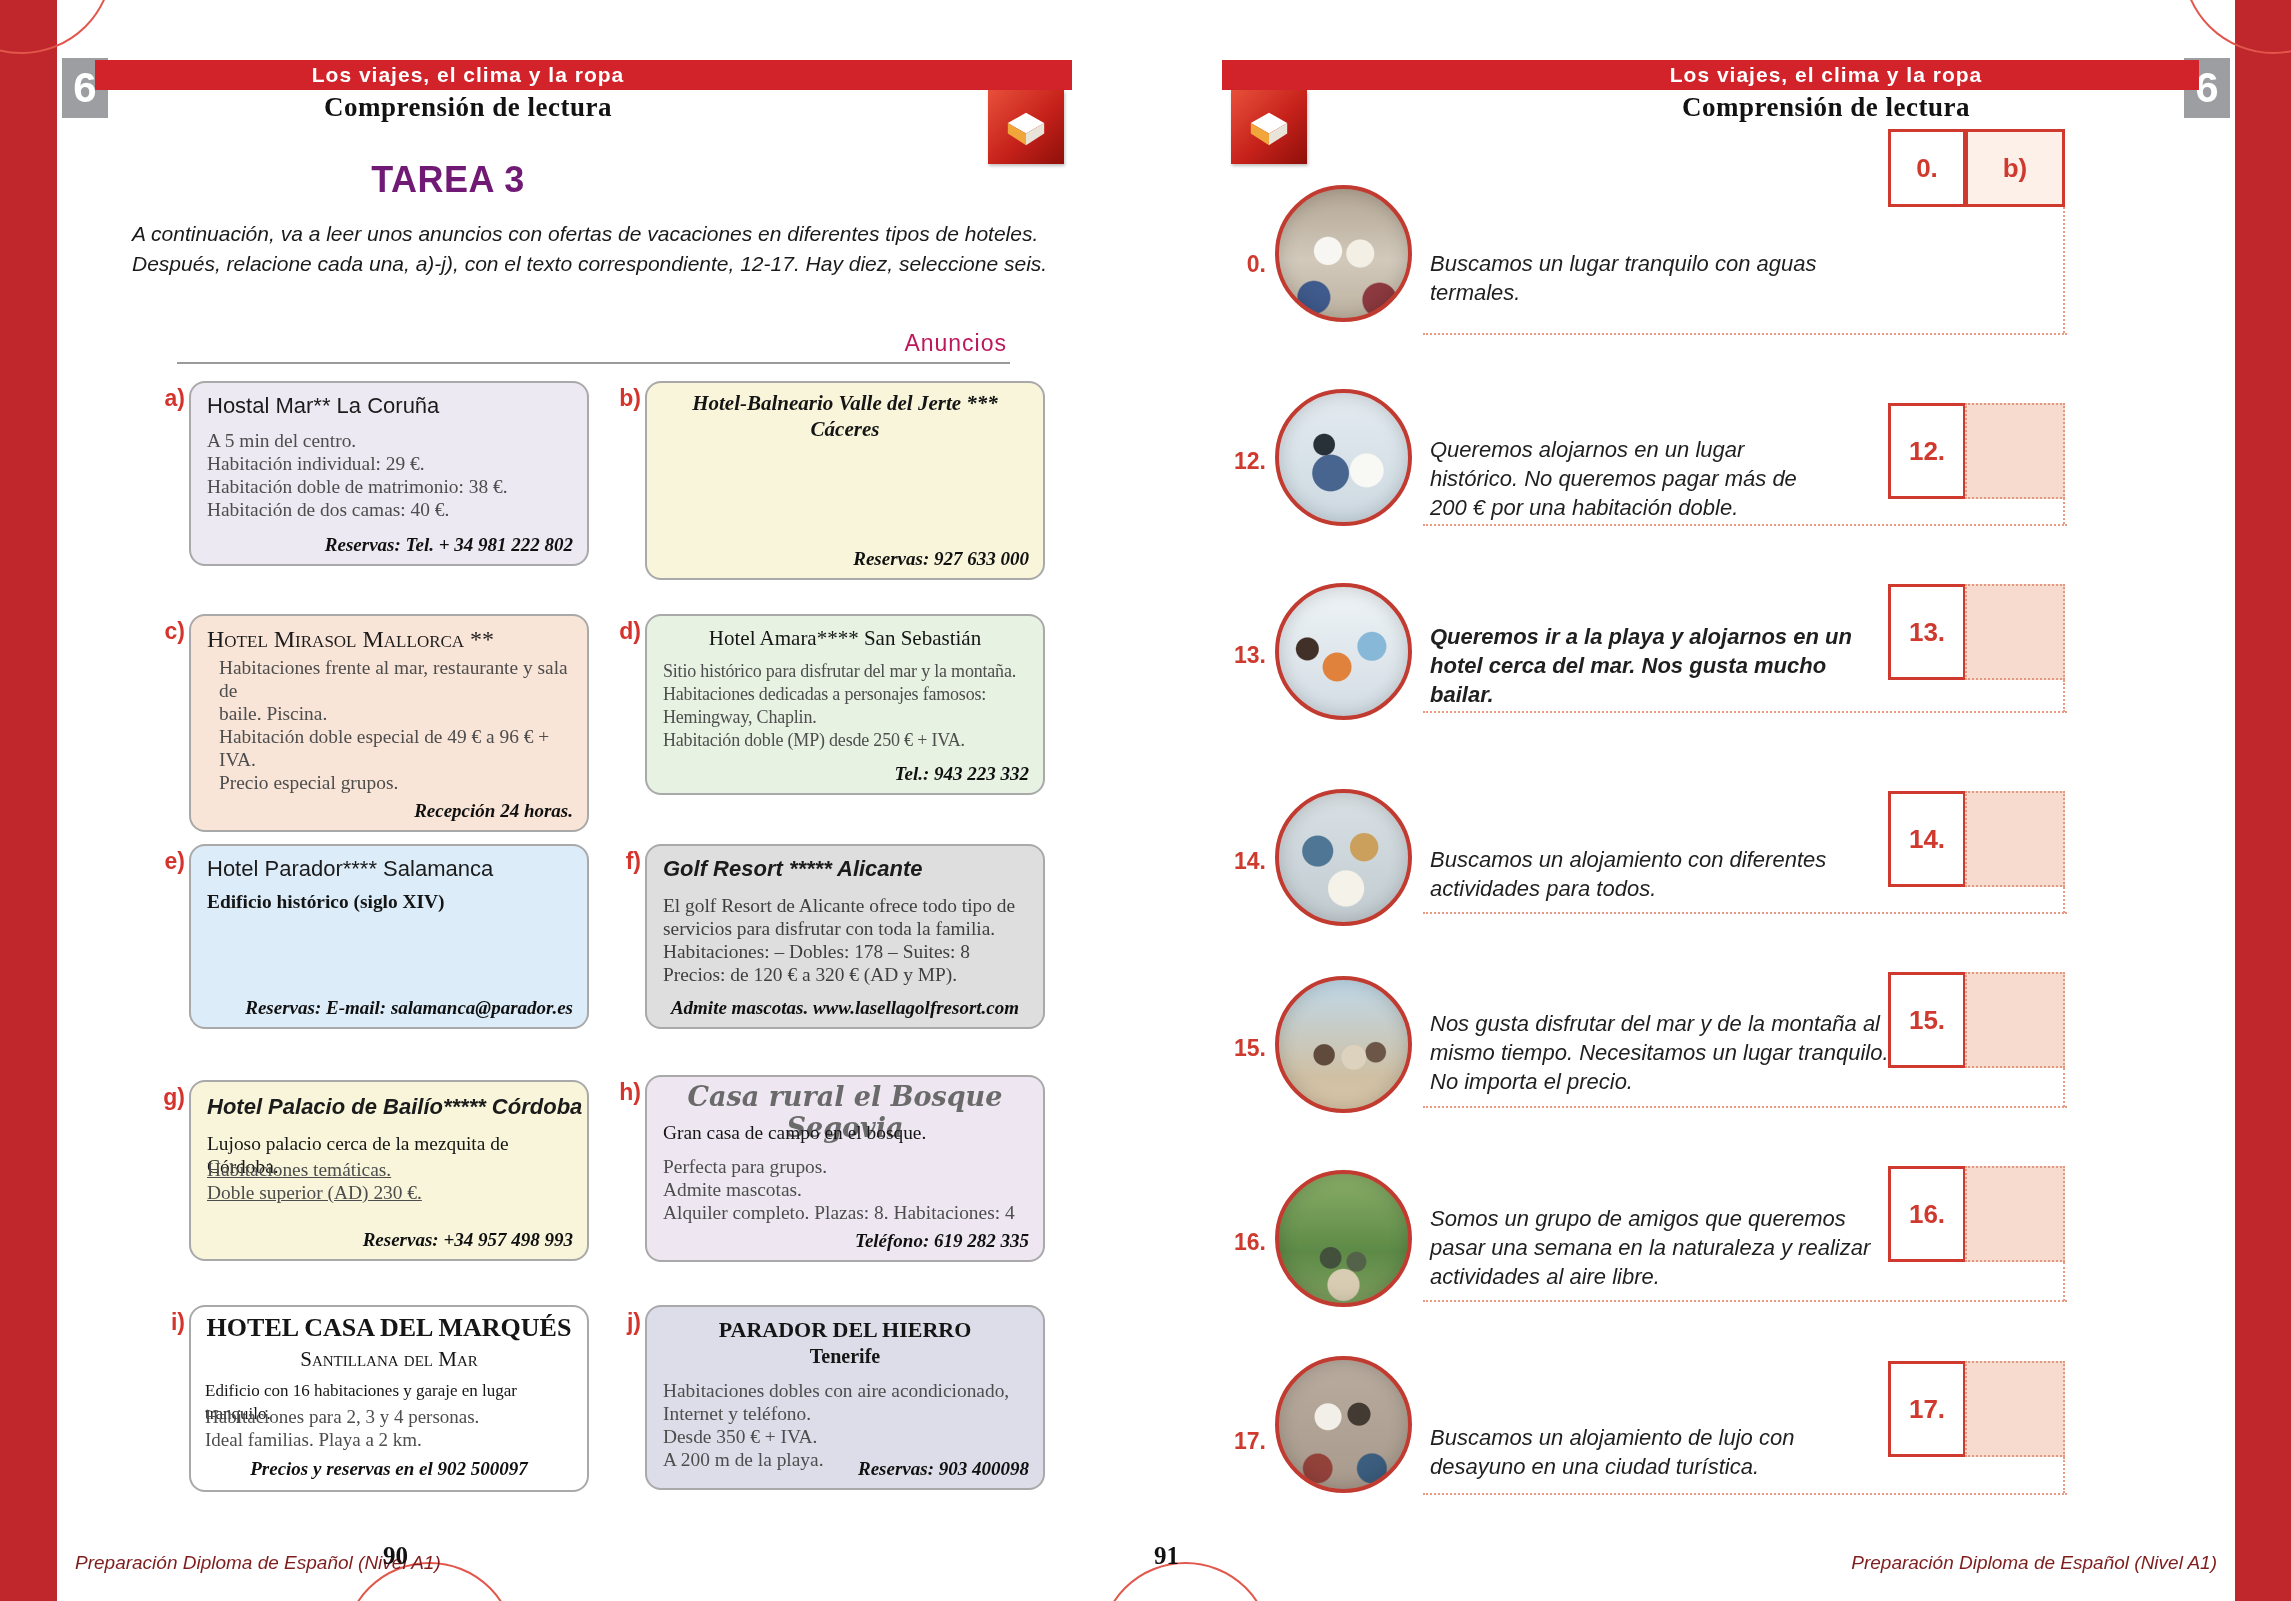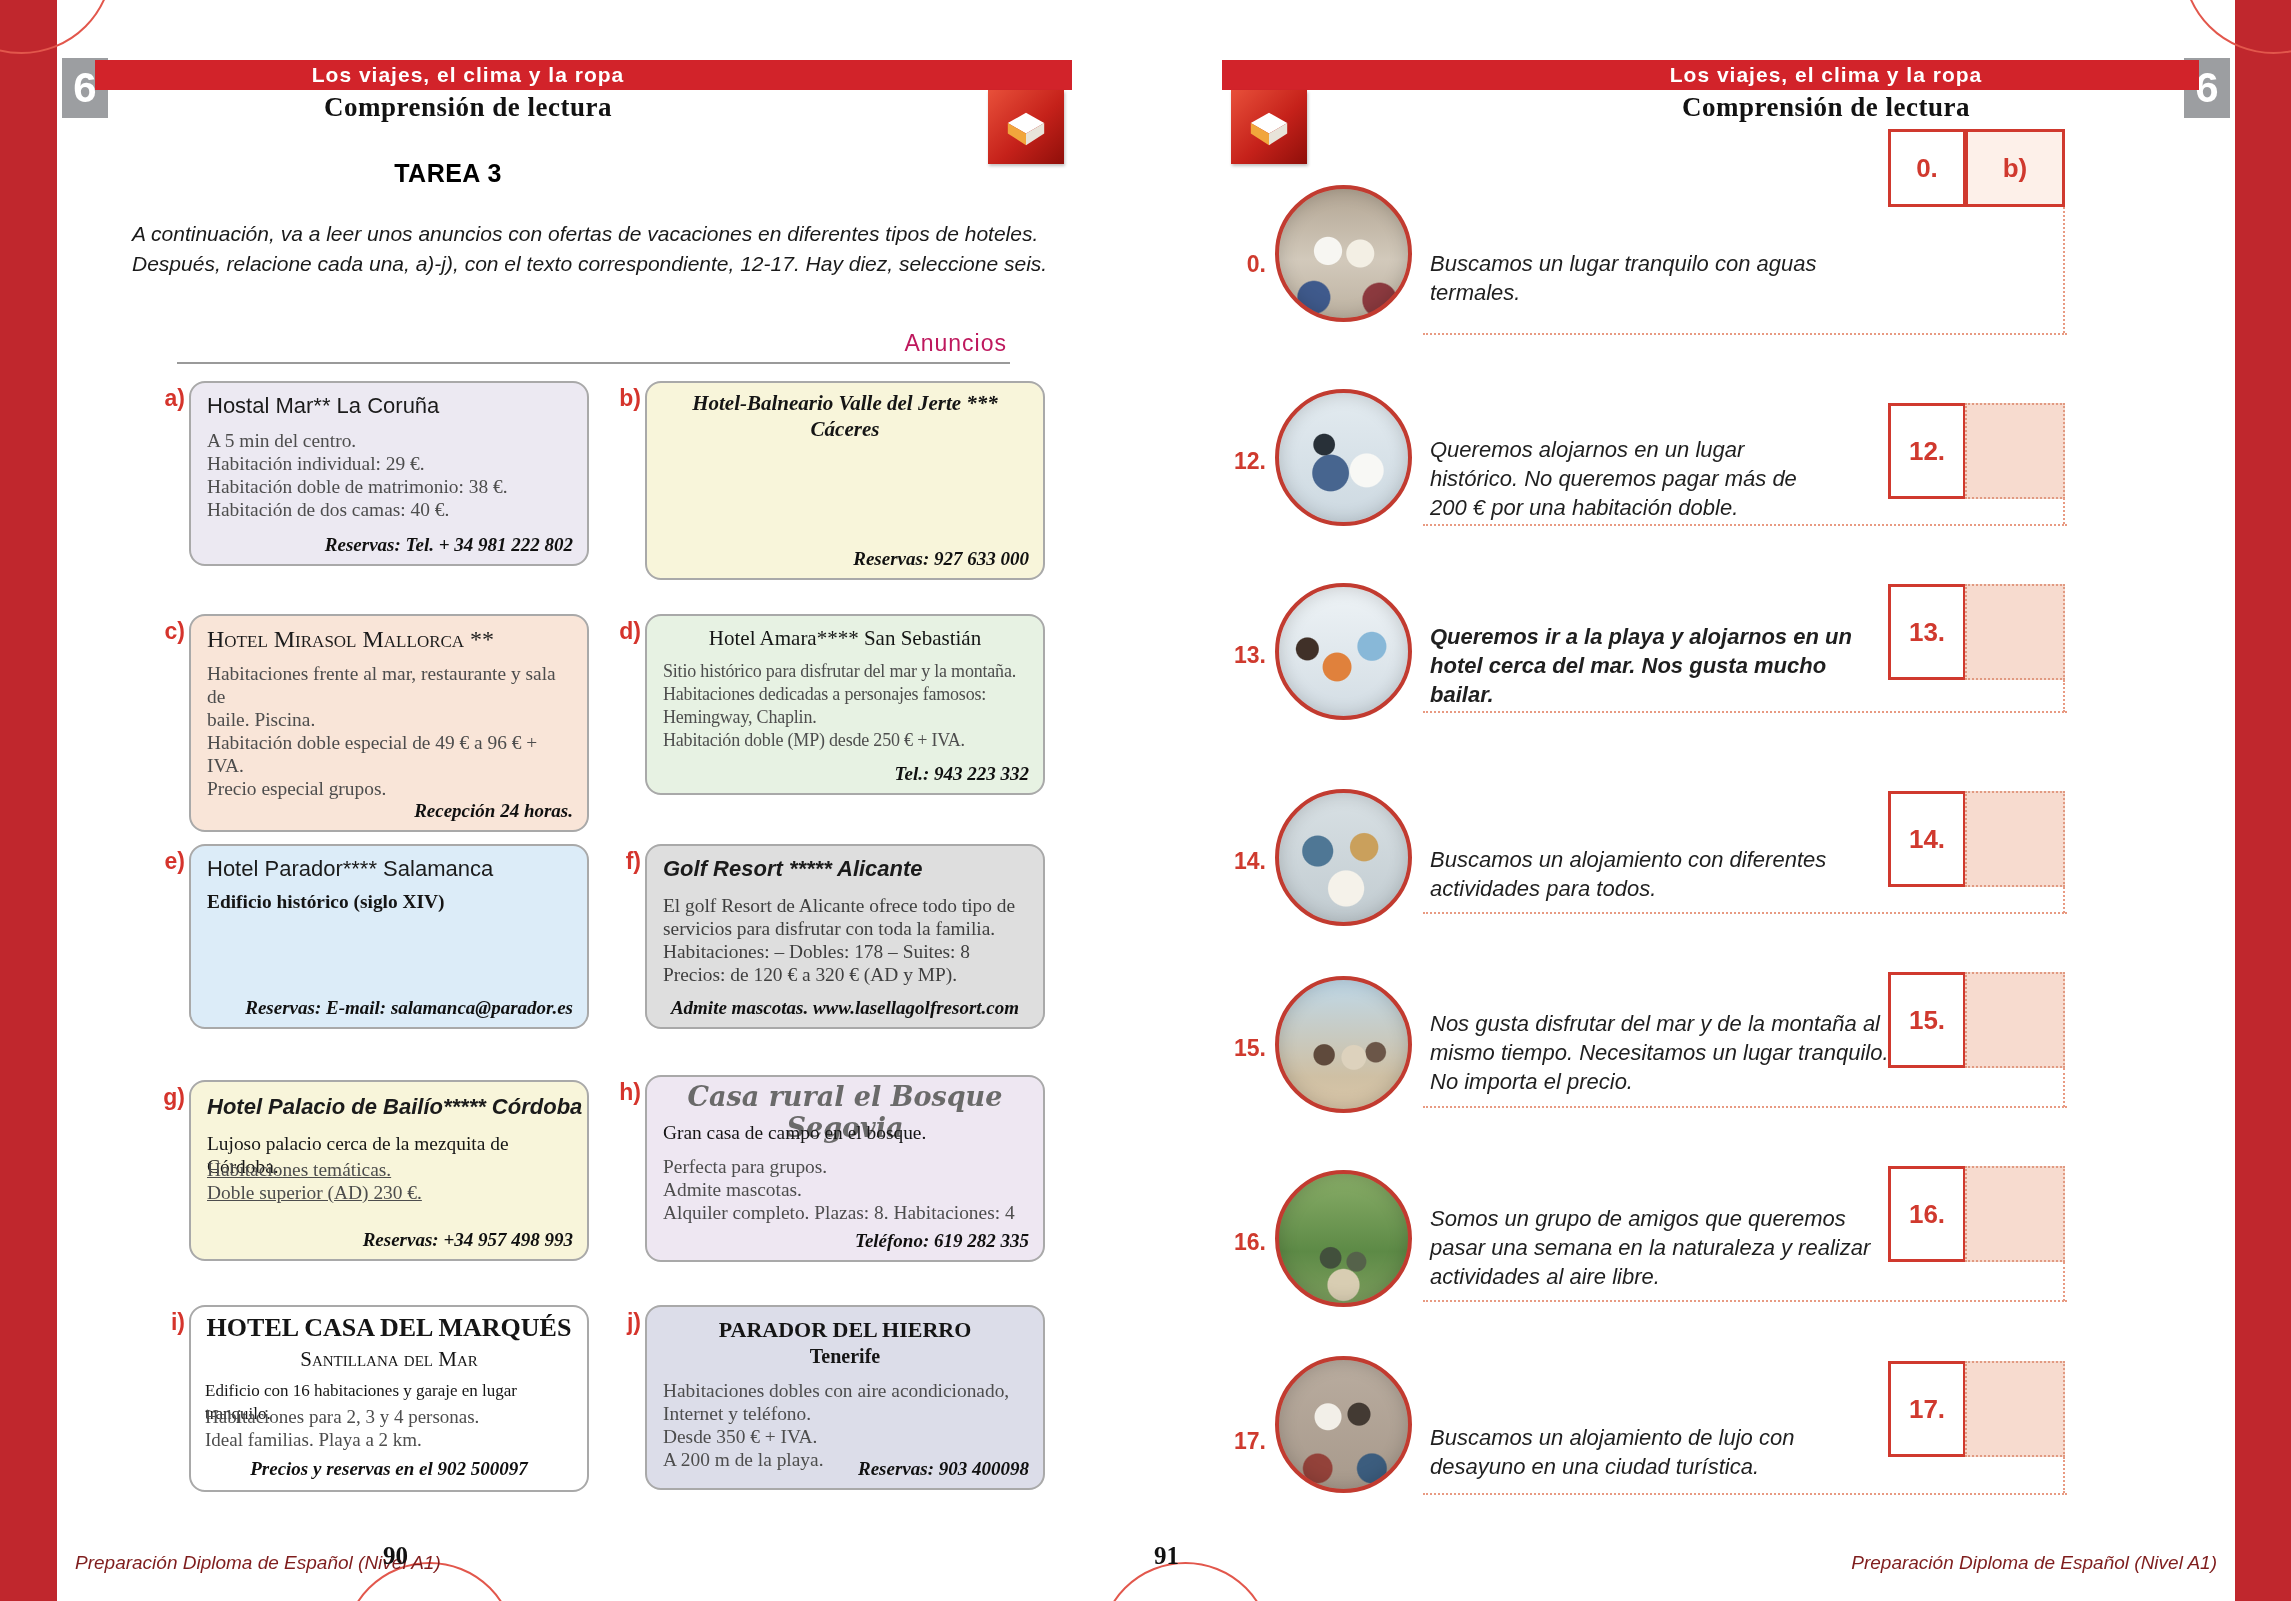"TAREA 3" .tarea { color: #000000 -> #701a75; font-size: 25px -> 36px }
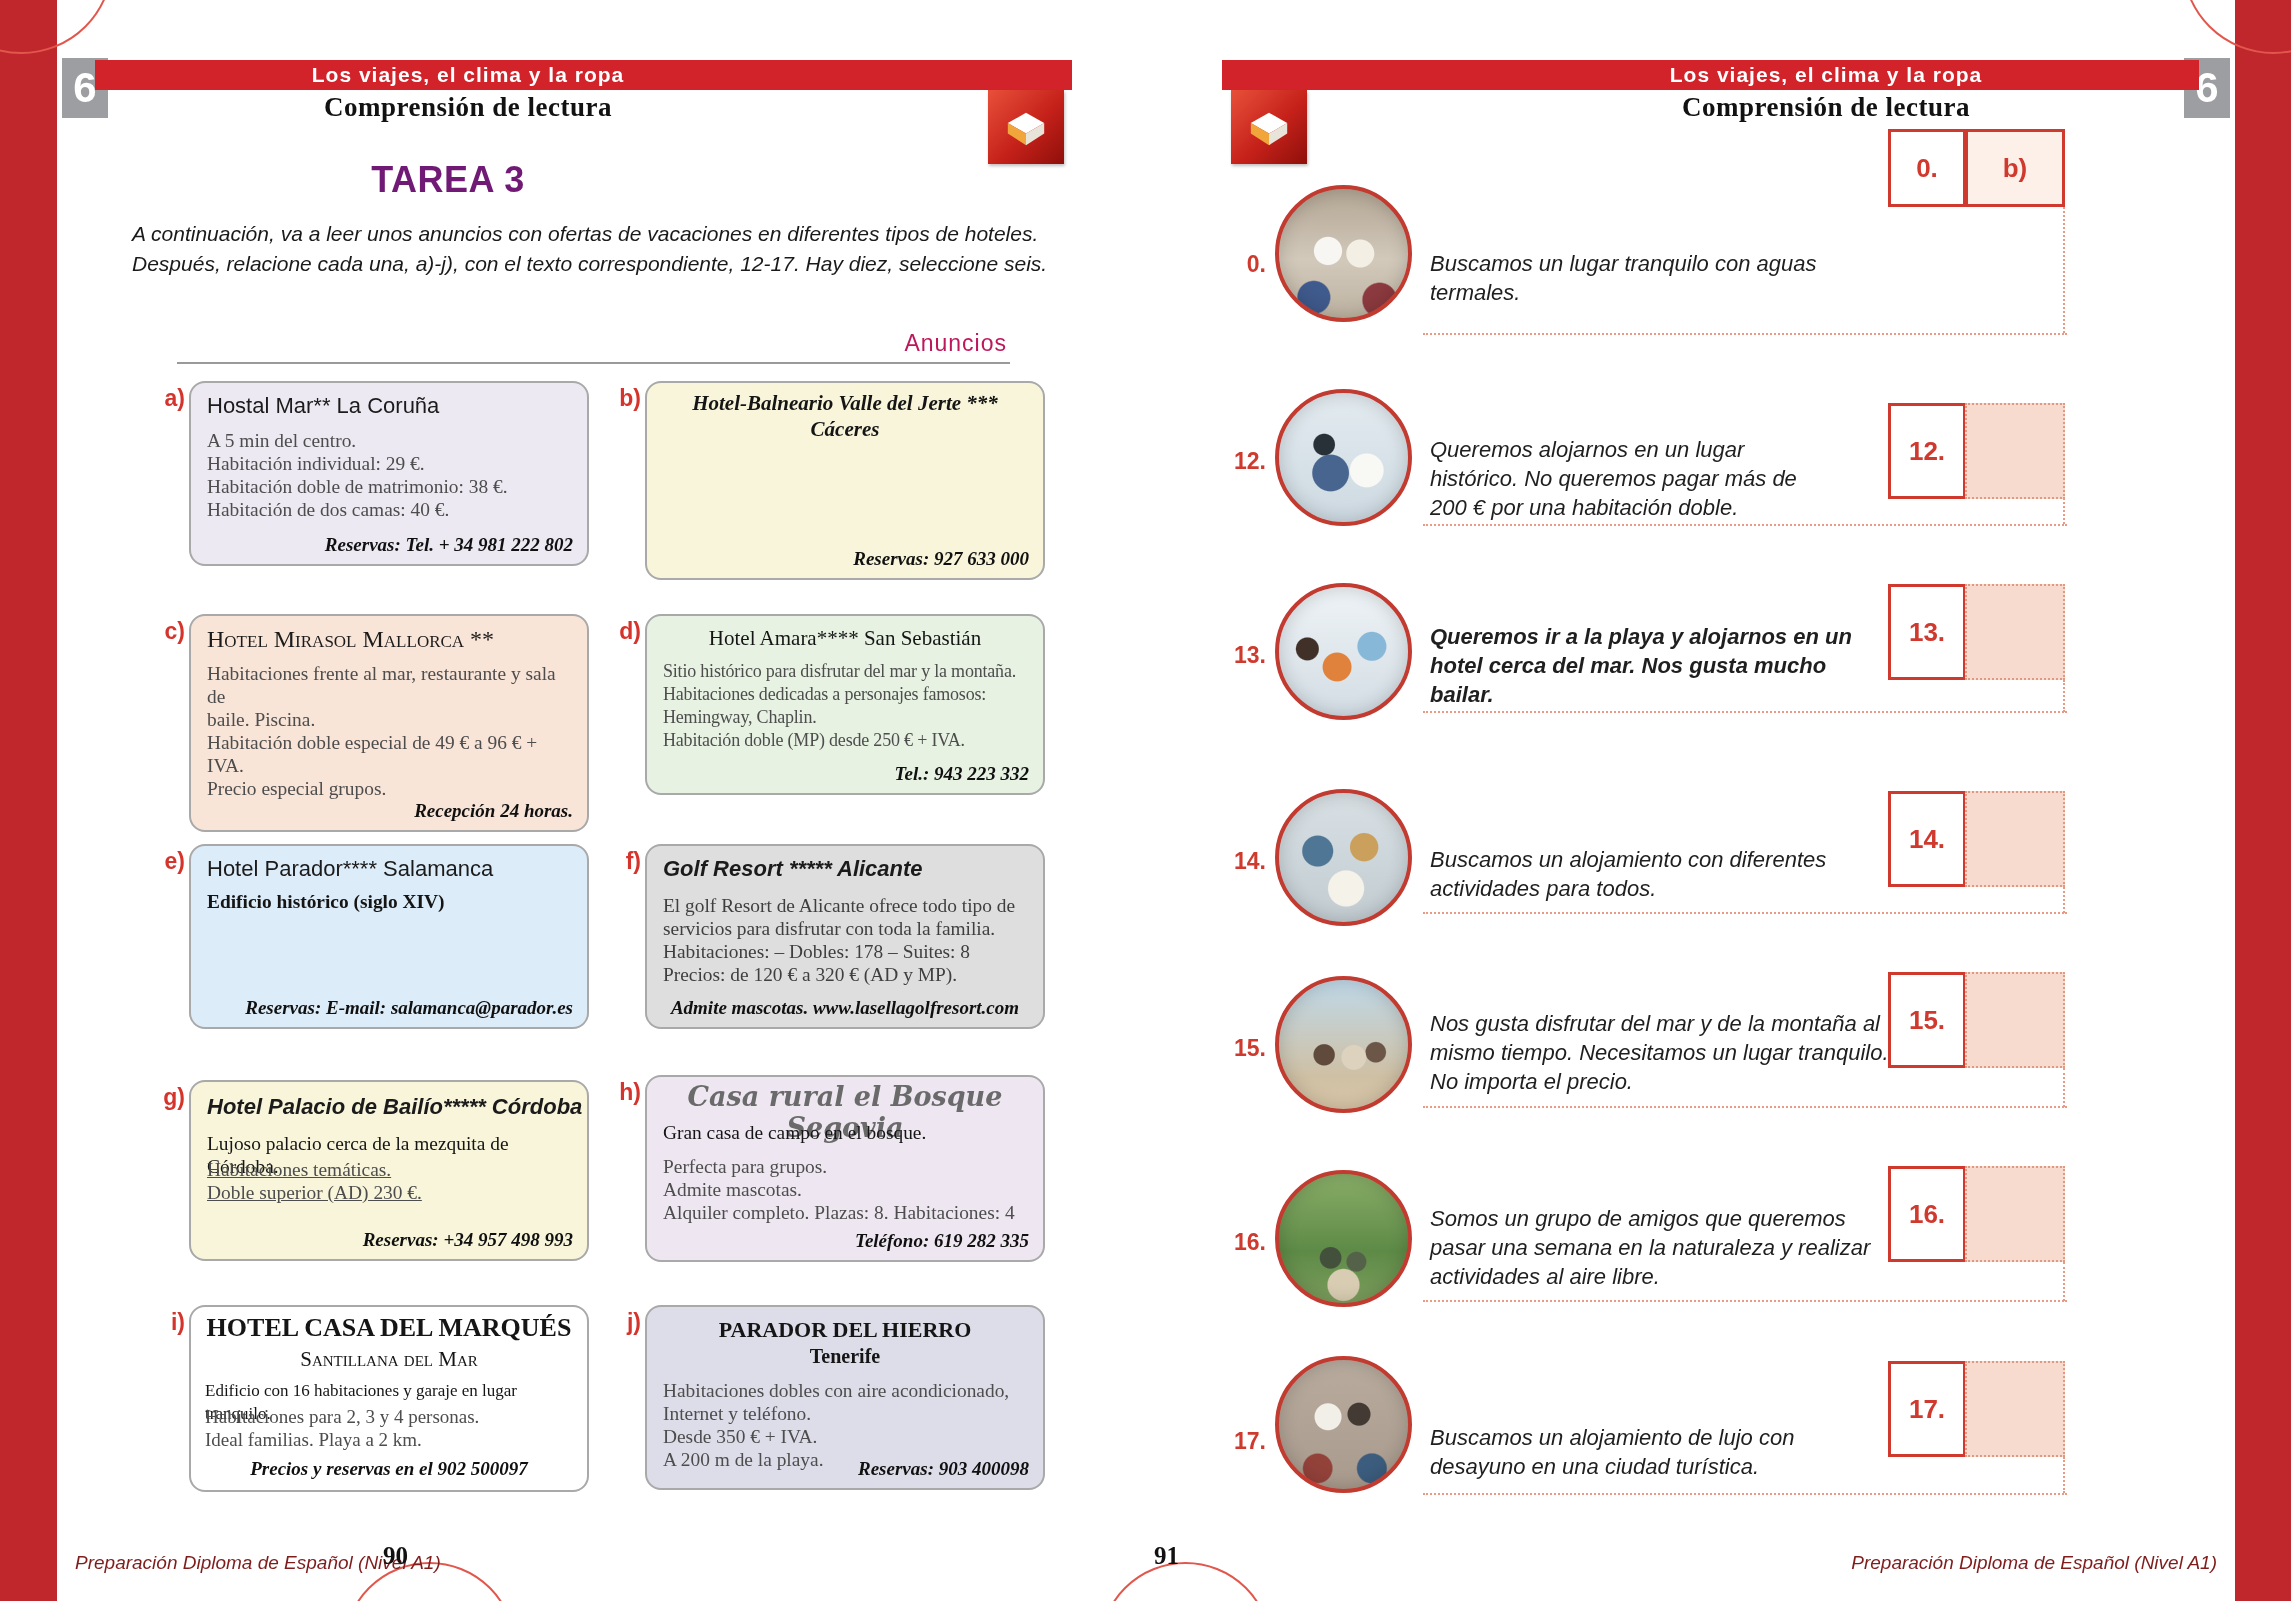"Habitaciones frente al mar, restaurante" div.ad-body { margin-left: none -> 12px; top: 46px -> 40px }
